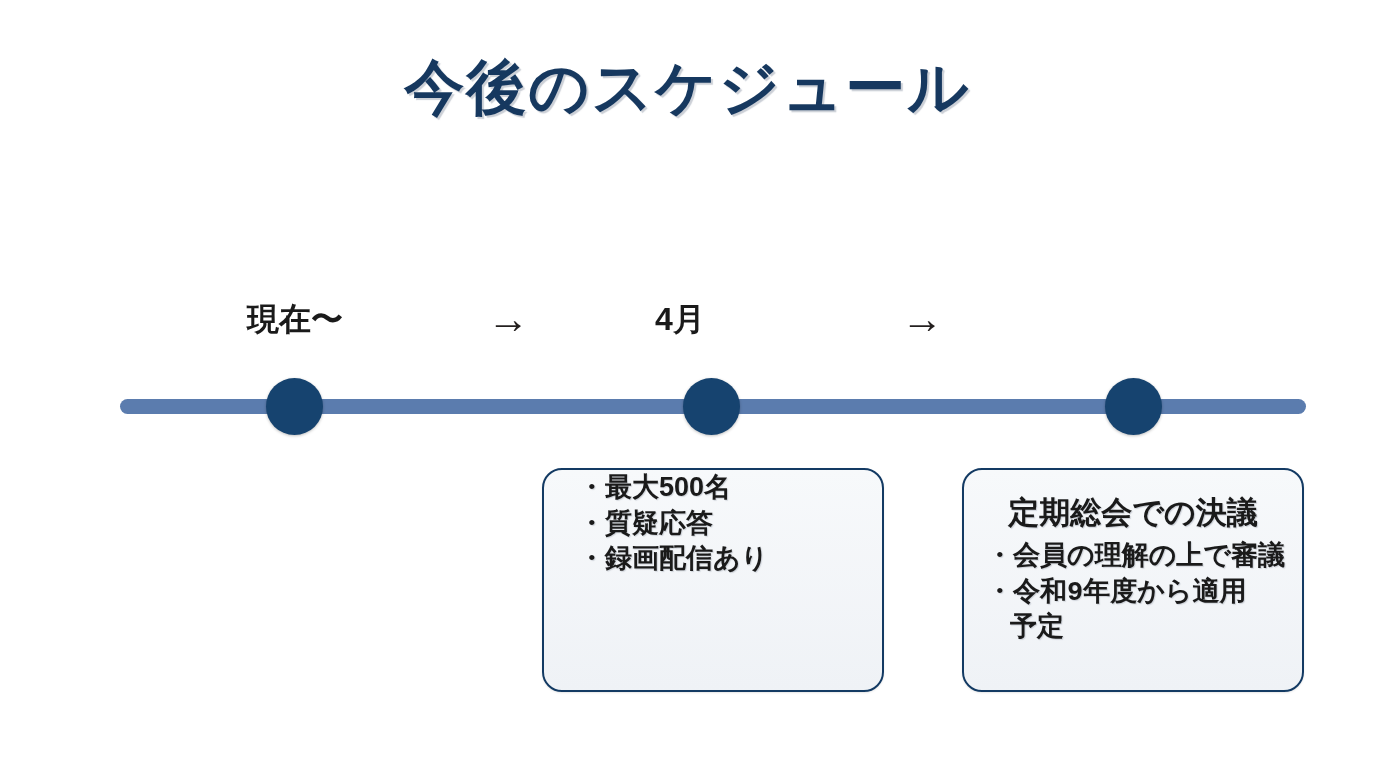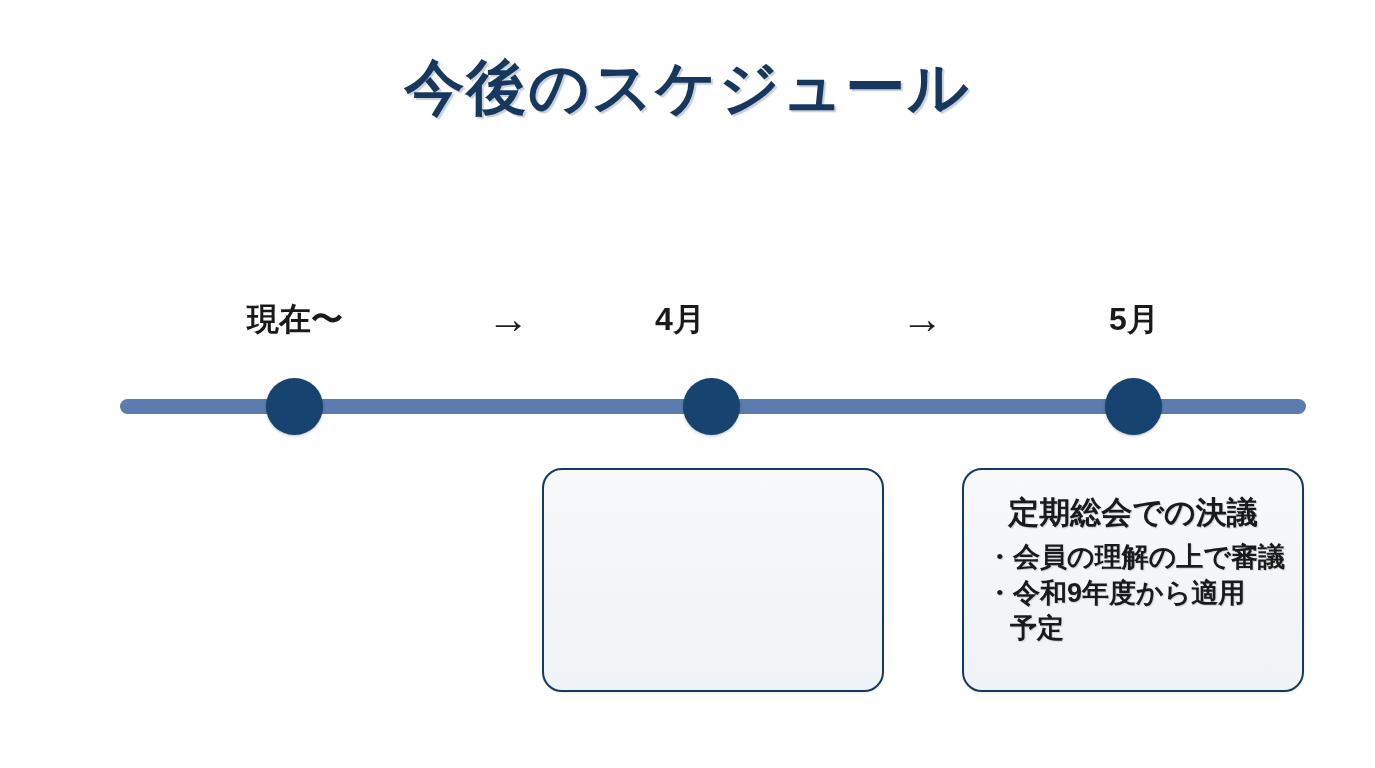"5月" div.stage-label { html: <div>5月</div> -> none }
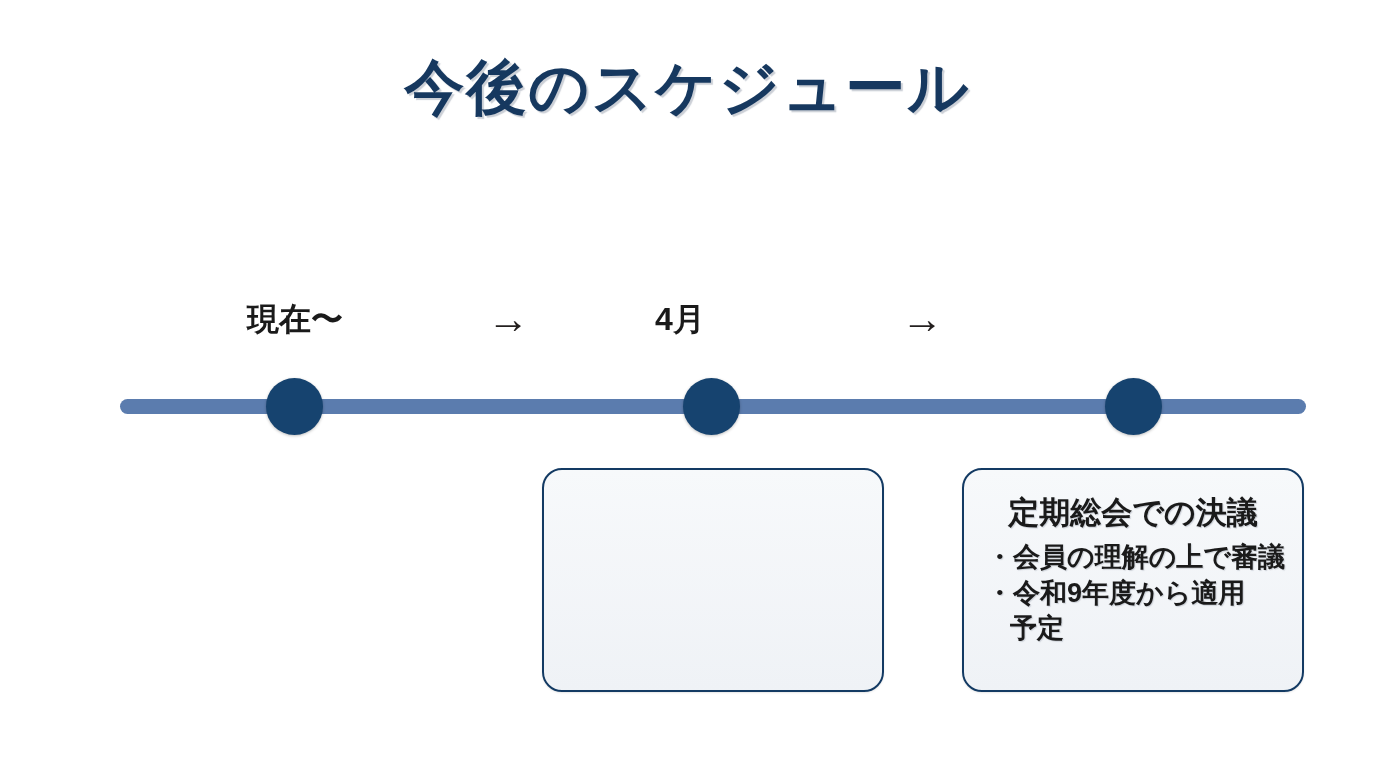"・最大500名" ul.card-bullets { html: none -> <ul> <li>・最大500名</li> <li>・質疑応答</li> <li>・録画配信あり</li> </ul> }
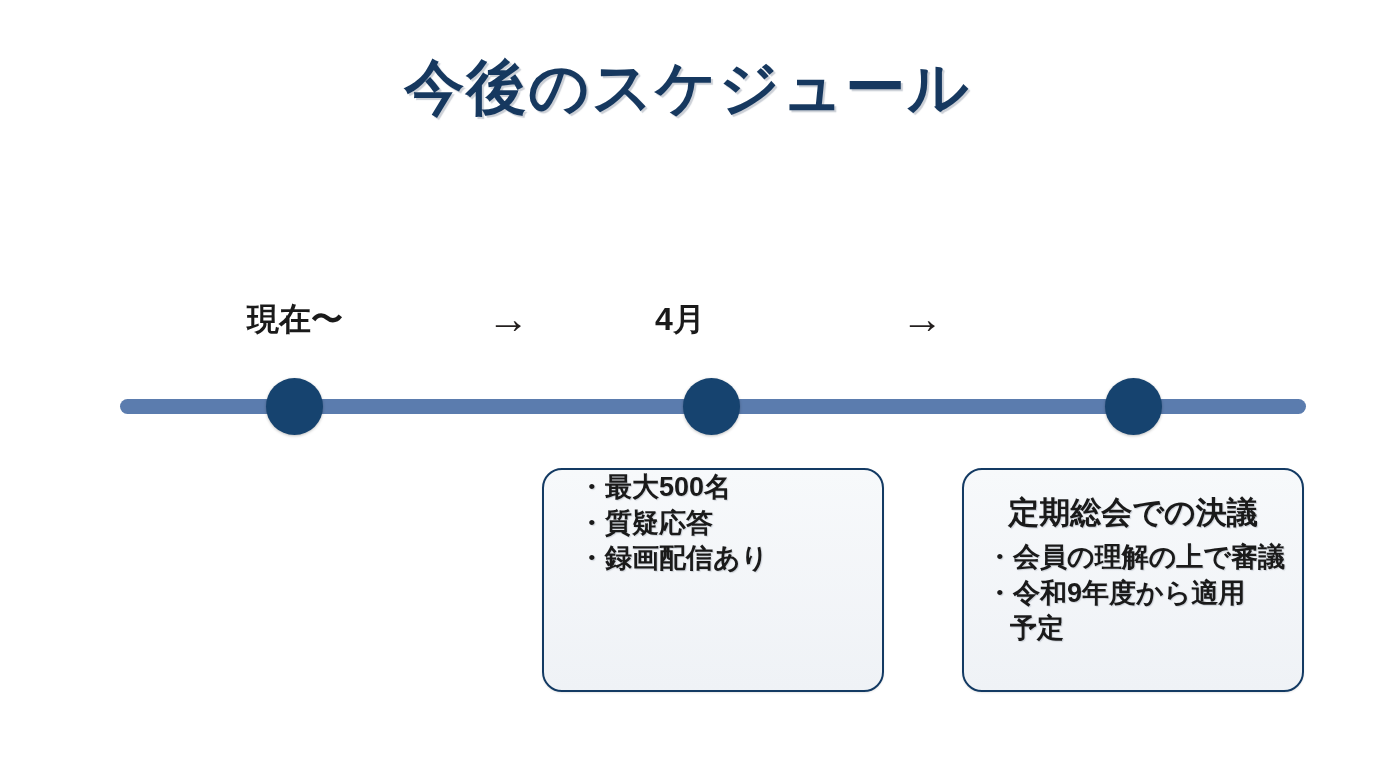"・会員の理解の上で審議" .card.c3 .card-bullets { font-family: none -> Liberation Mono, monospace }
